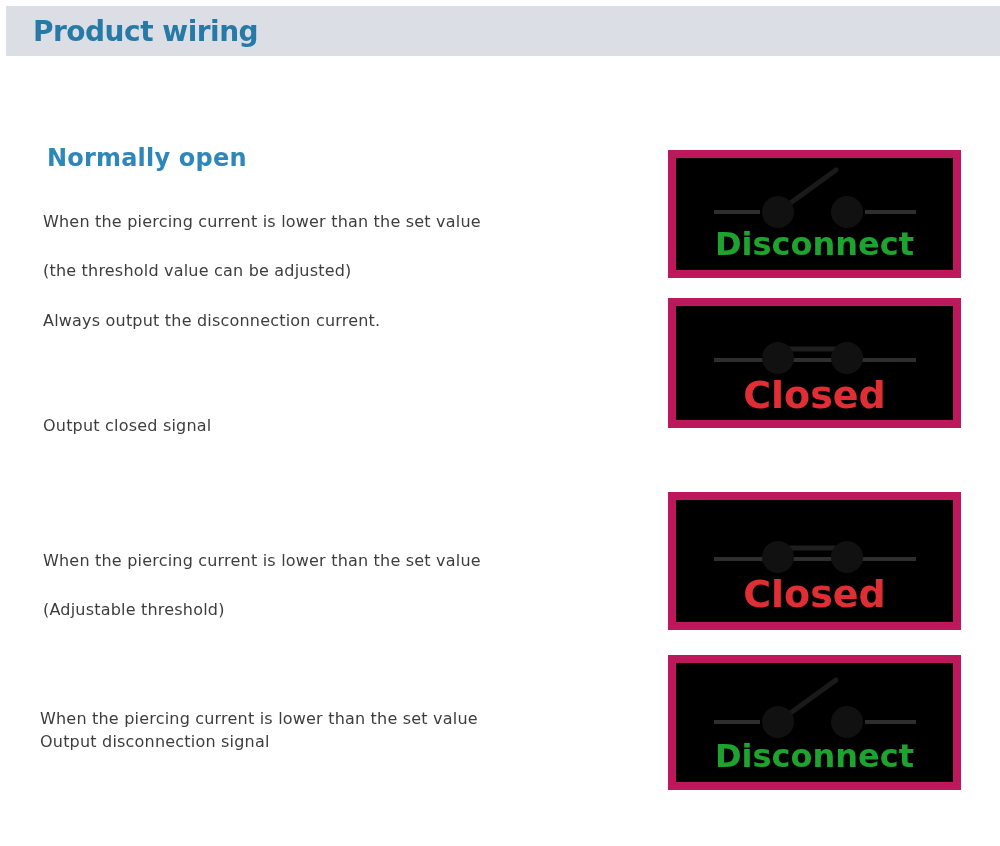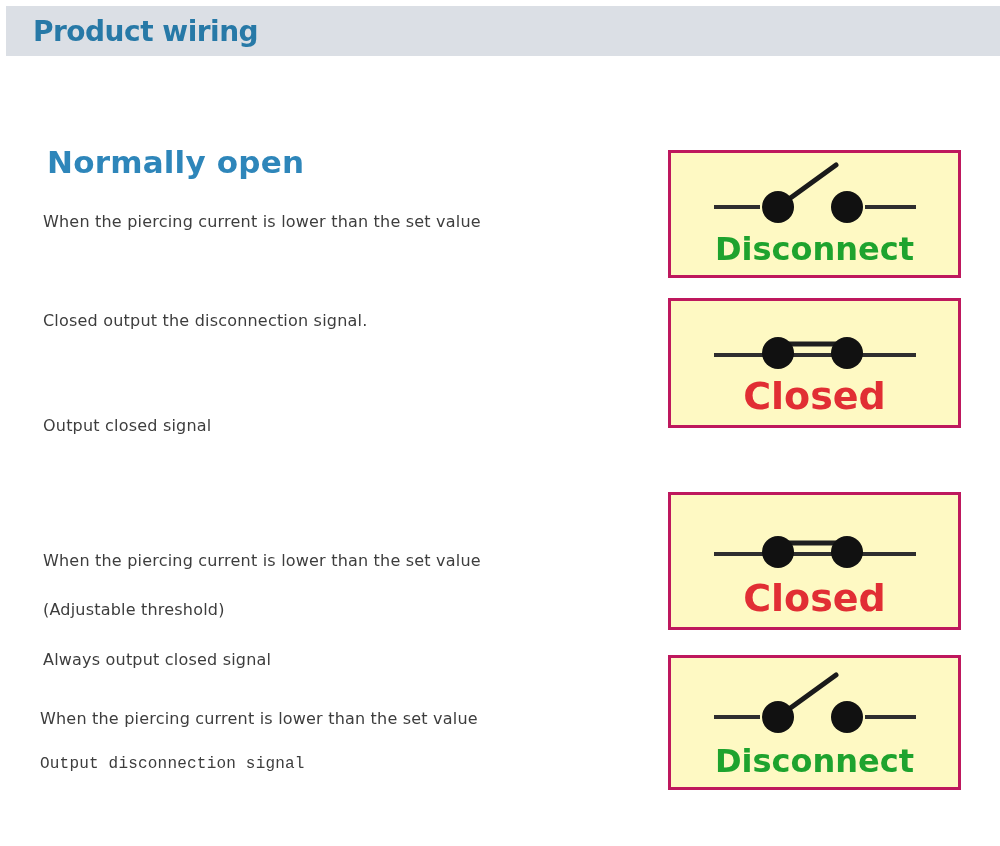"Normally open" .sec-heading { font-size: 31px -> 24px }
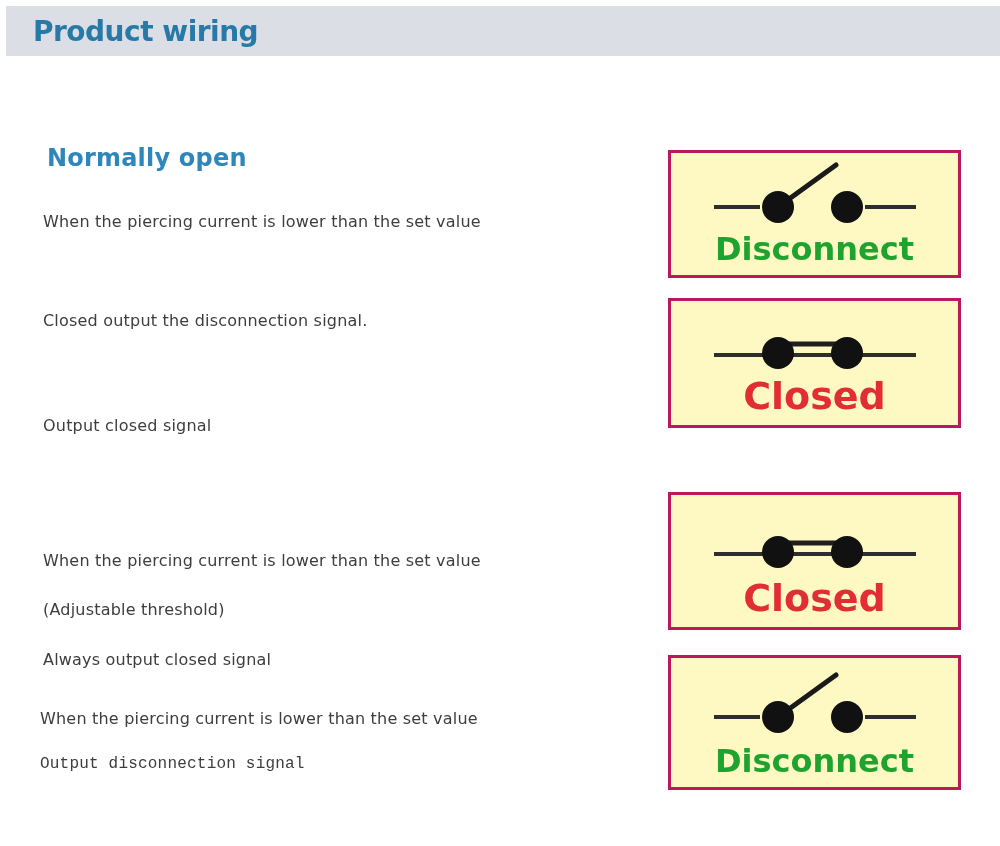"Disconnect" .switch-box { background: #fef9c3 -> #000000; border: 3px solid #be185d -> 8px solid #be185d }
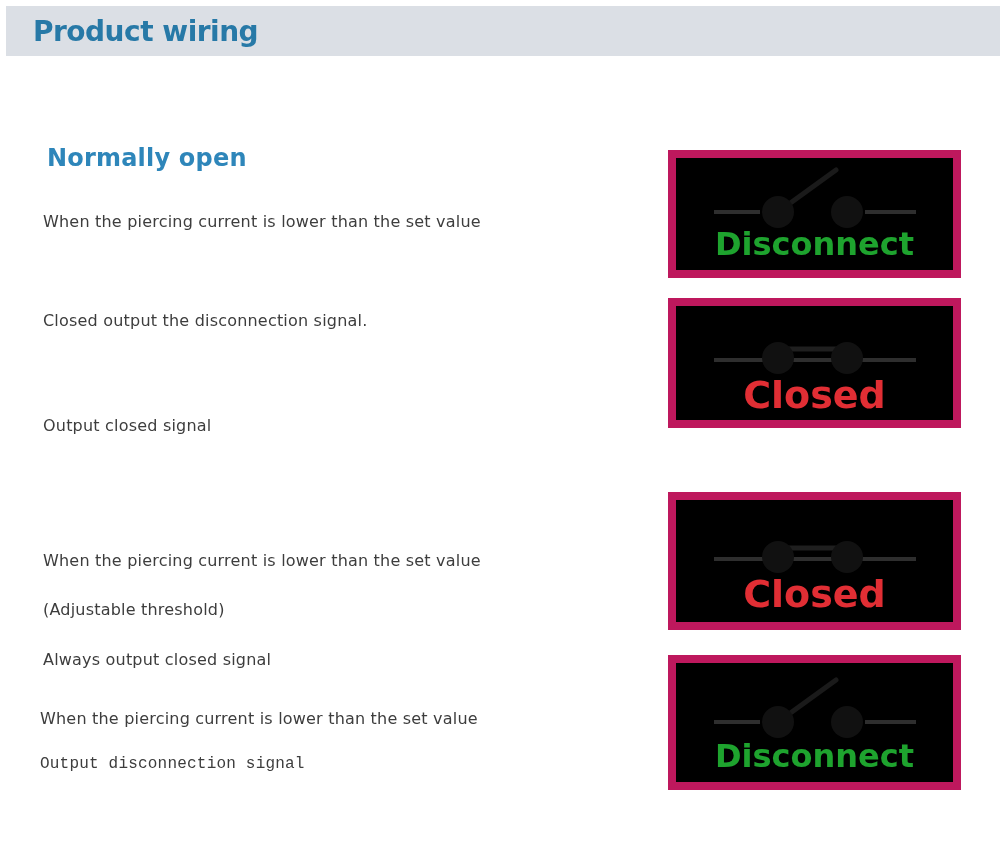"(the threshold value can be" div.body-line { html: none -> <div>(the threshold value can be adjusted)</div> }
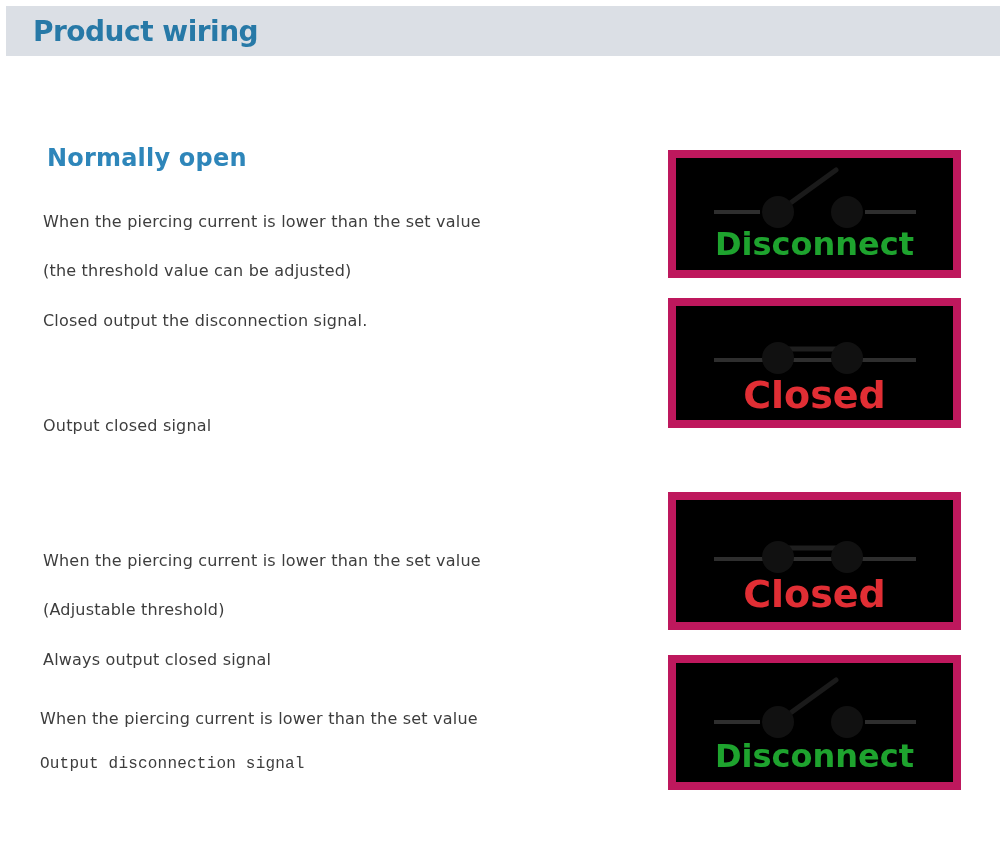"Closed output the disconnection signal." div.body-line { text: Closed output the disconnection signal -> Always output the disconnection current }
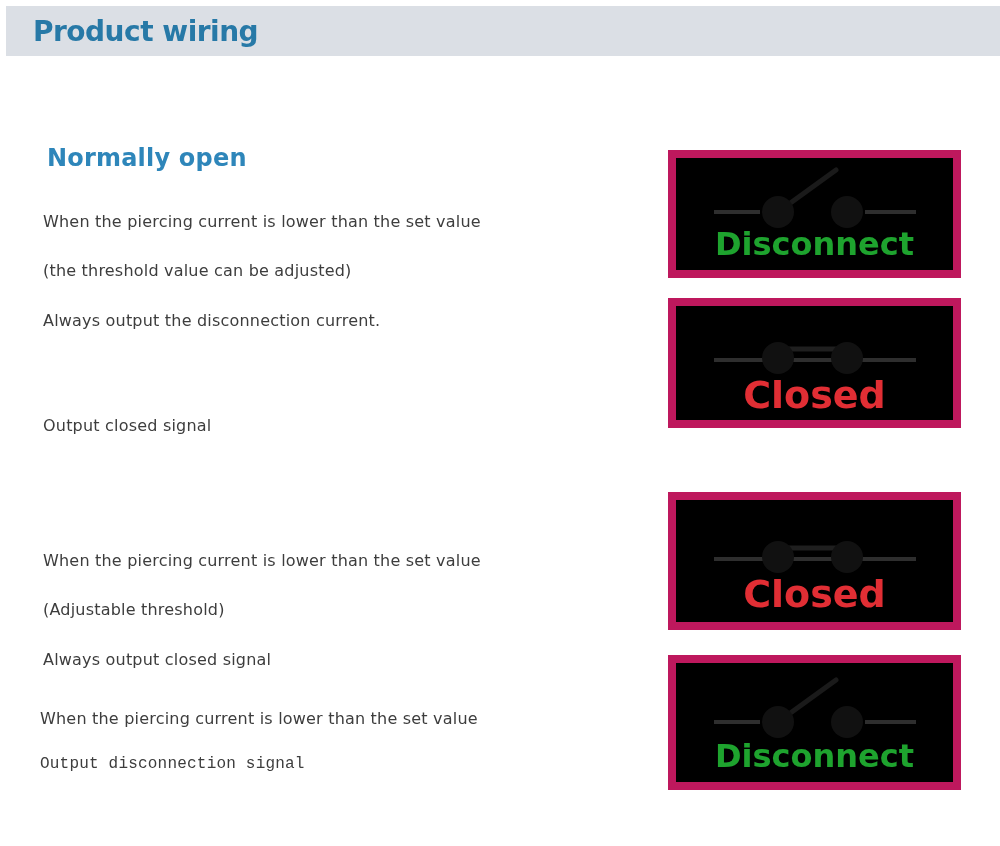"Always output closed signal" div.body-line { html: <div>Always output closed signal</div> -> none }
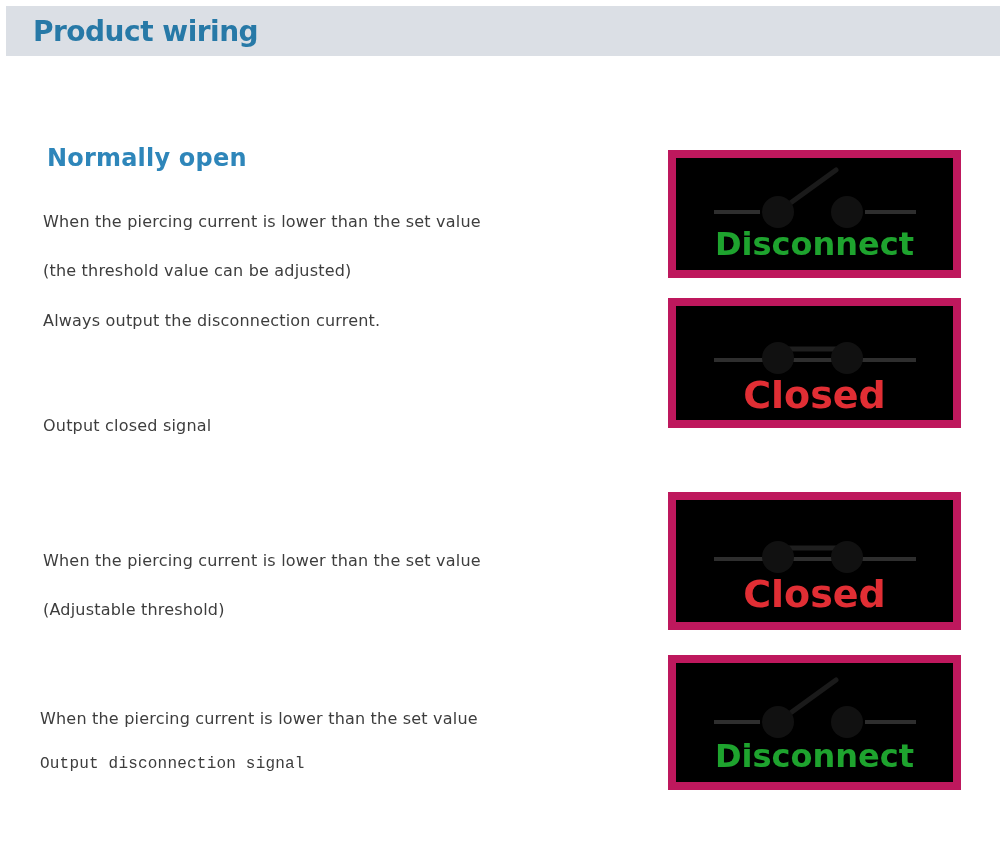"Output disconnection signal" div.body-line { font-family: Liberation Mono, monospace -> none; top: 755px -> 732px }
